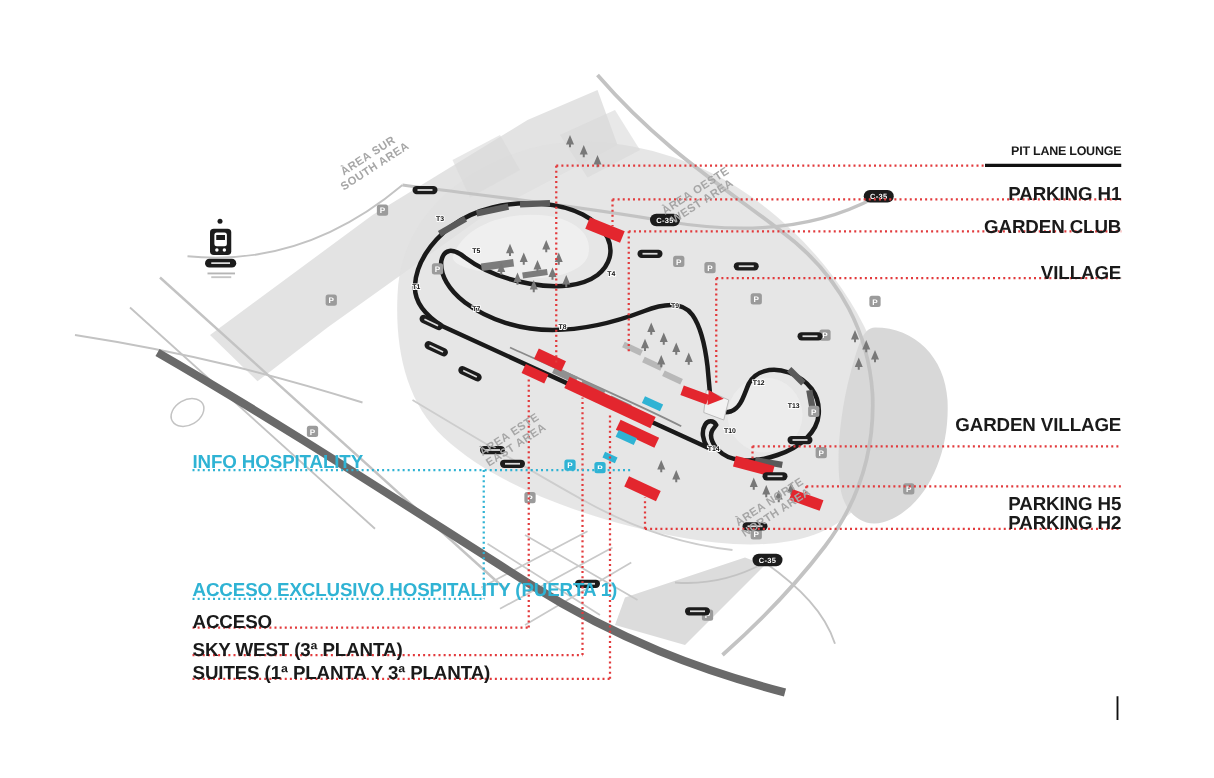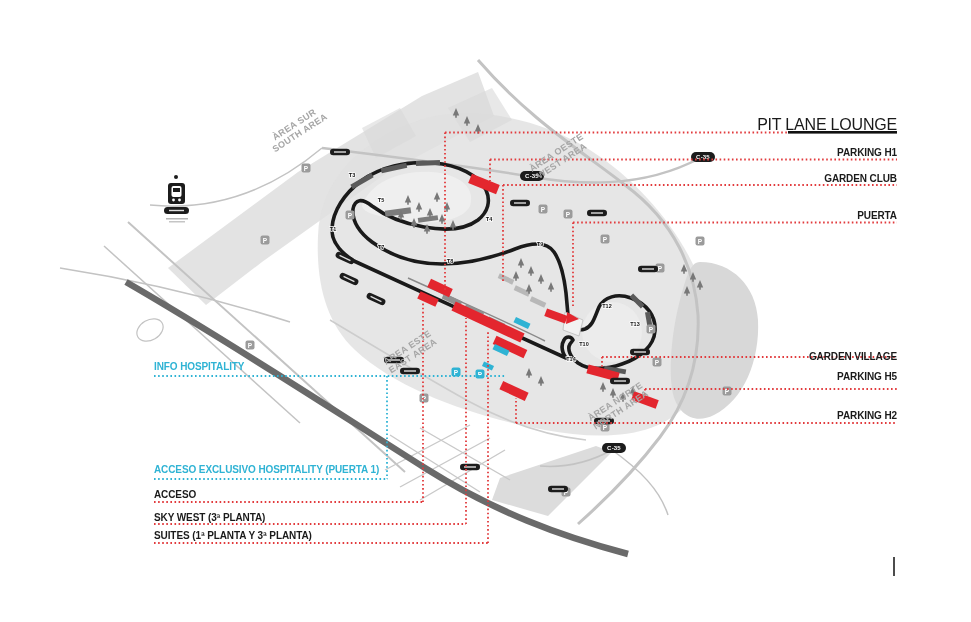"PIT LANE LOUNGE" .big { font-size: 16px -> 10px; font-weight: normal -> bold }
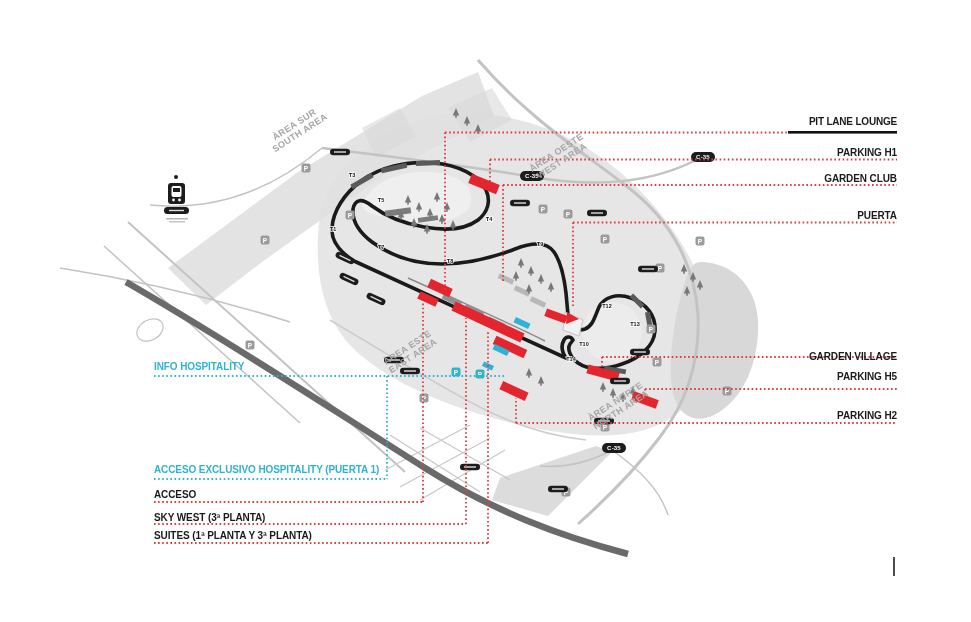"PARKING H1" .lbl { font-size: 10px -> 15px }
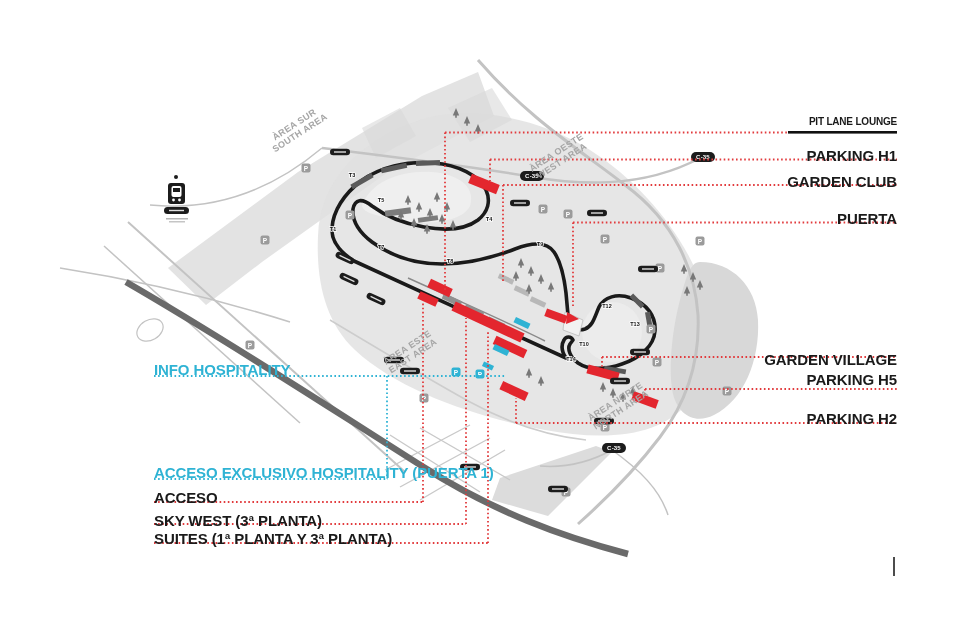"PUERTA" div.lbl { text: PUERTA -> VILLAGE }
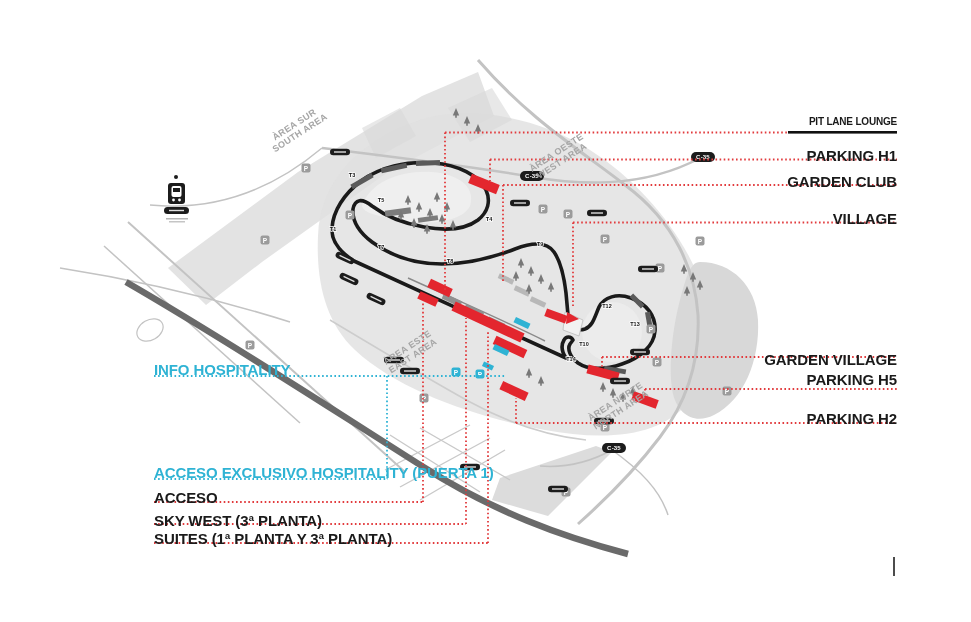"GARDEN VILLAGE" div.lbl { top: 352px -> 333px }
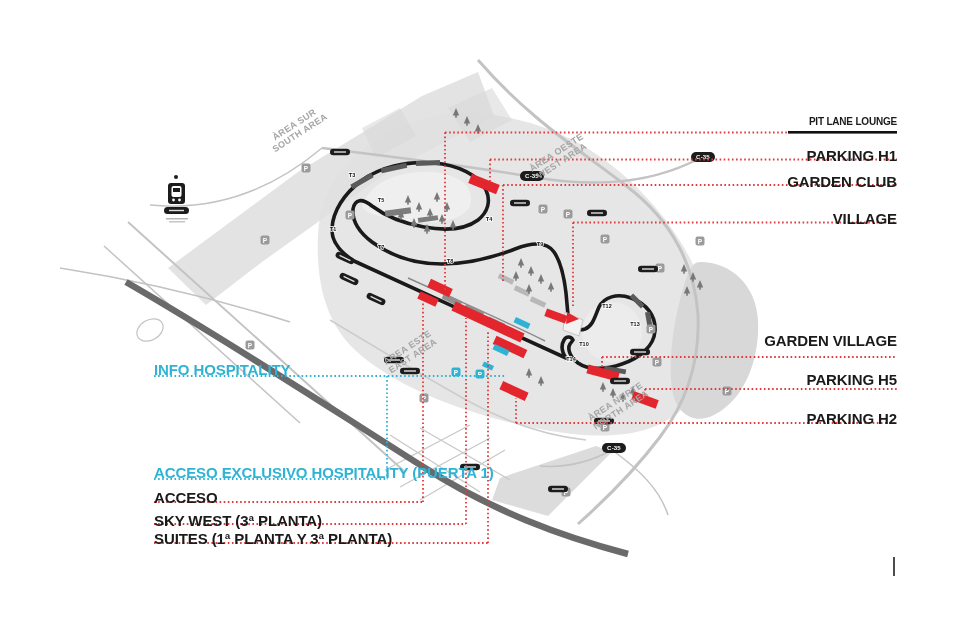"PARKING H5" div.lbl { top: 372px -> 396px }
